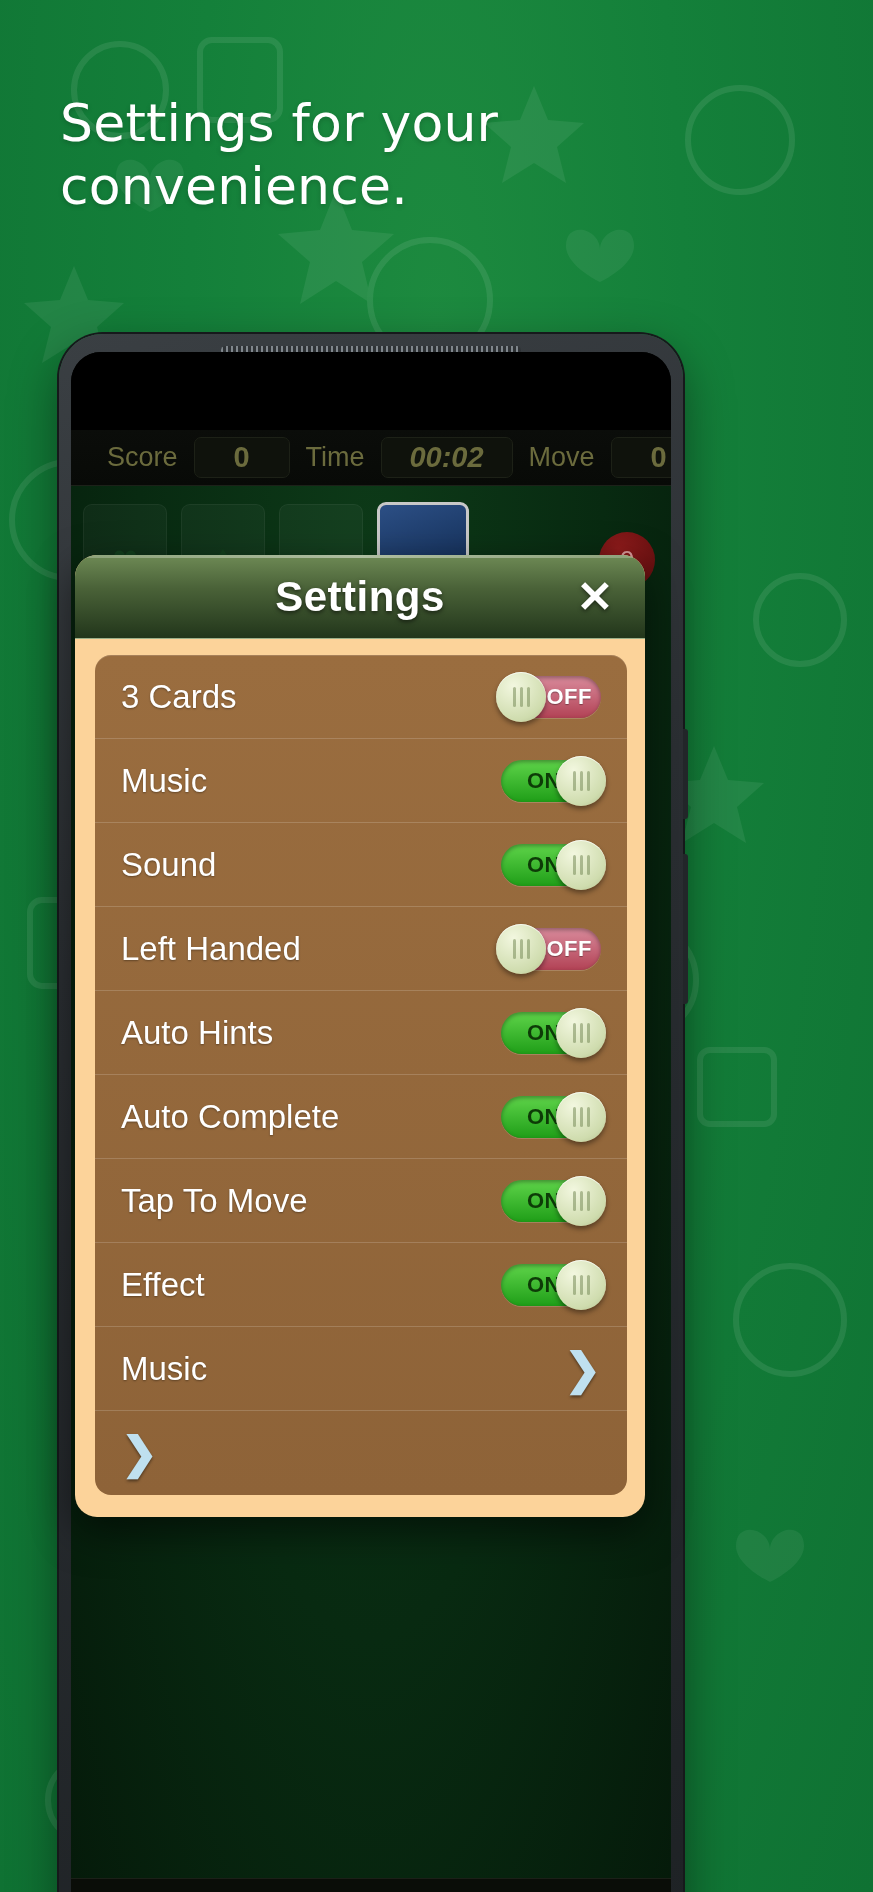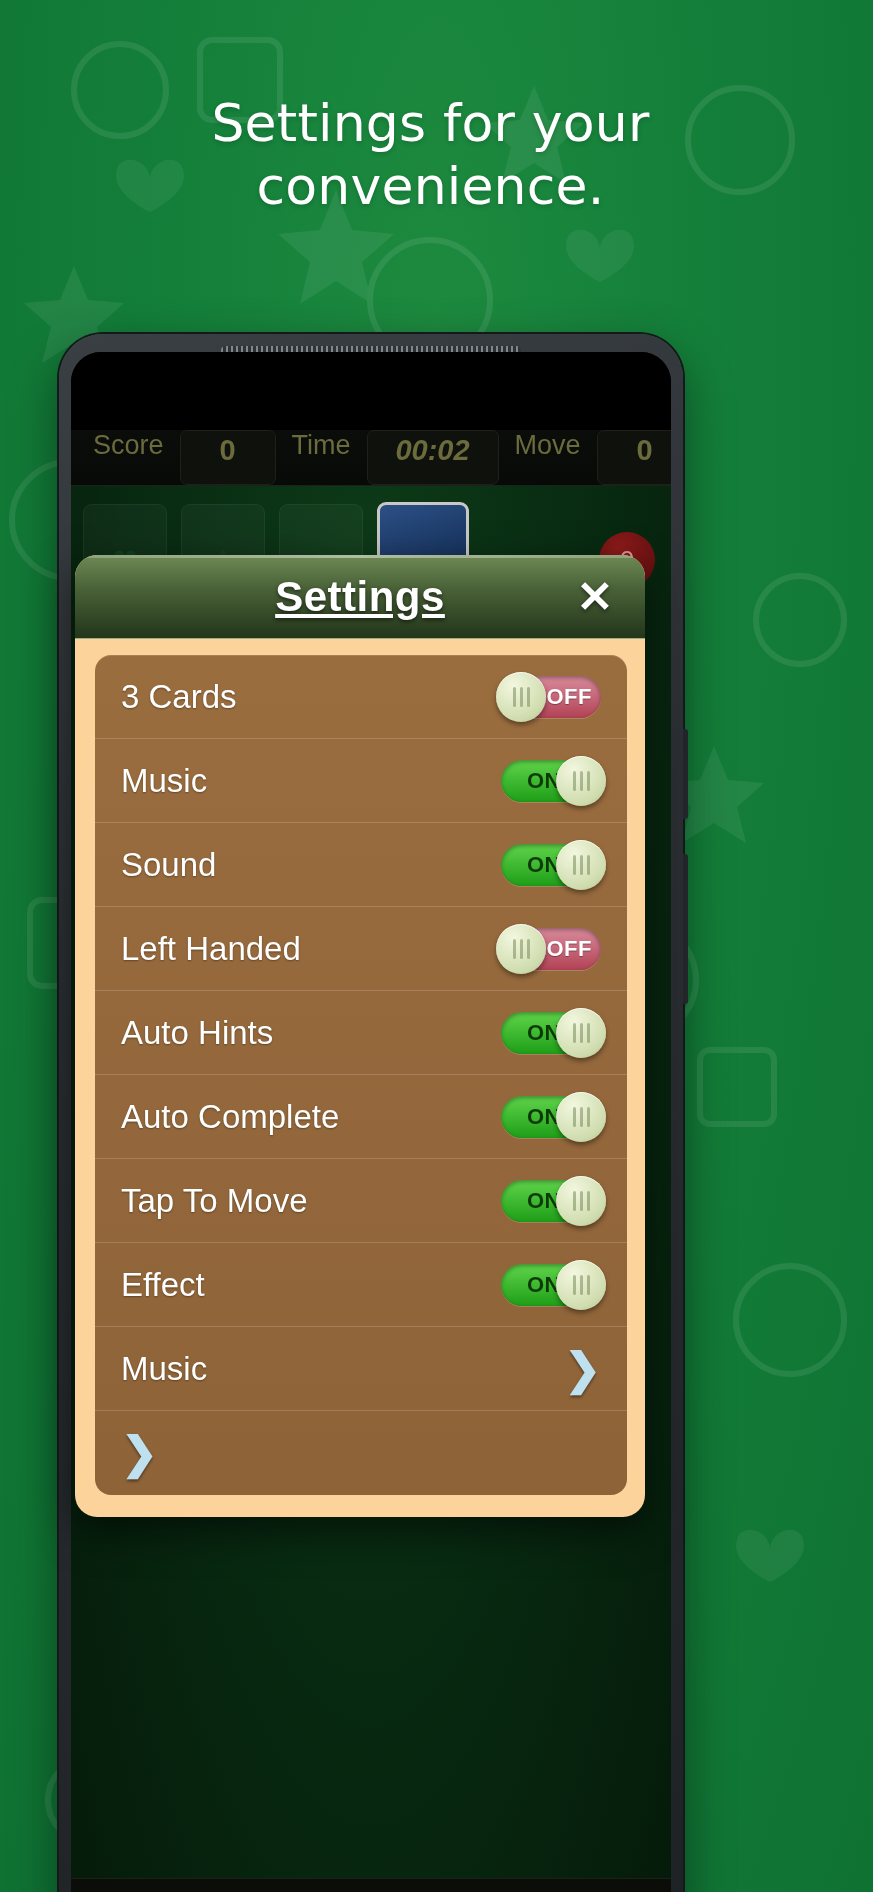"Settings for your convenience." .promo-title { text-align: center -> none }
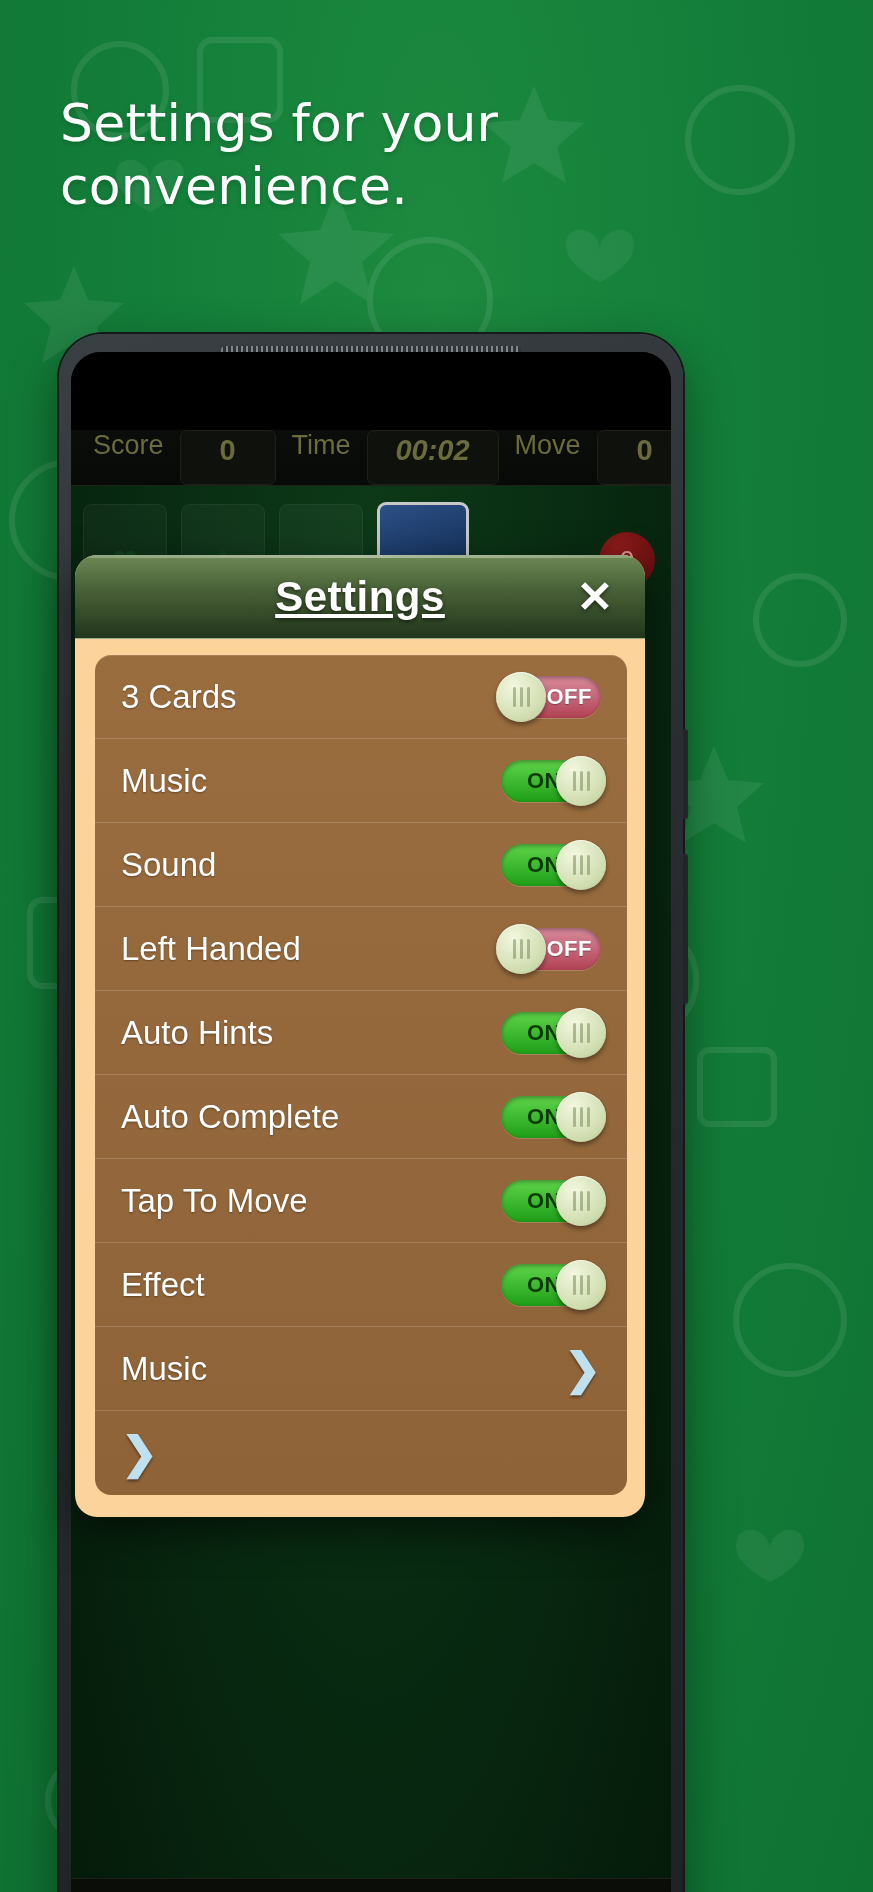"Score" .statusbar { align-items: none -> center; padding: 0 6px -> 0 20px }
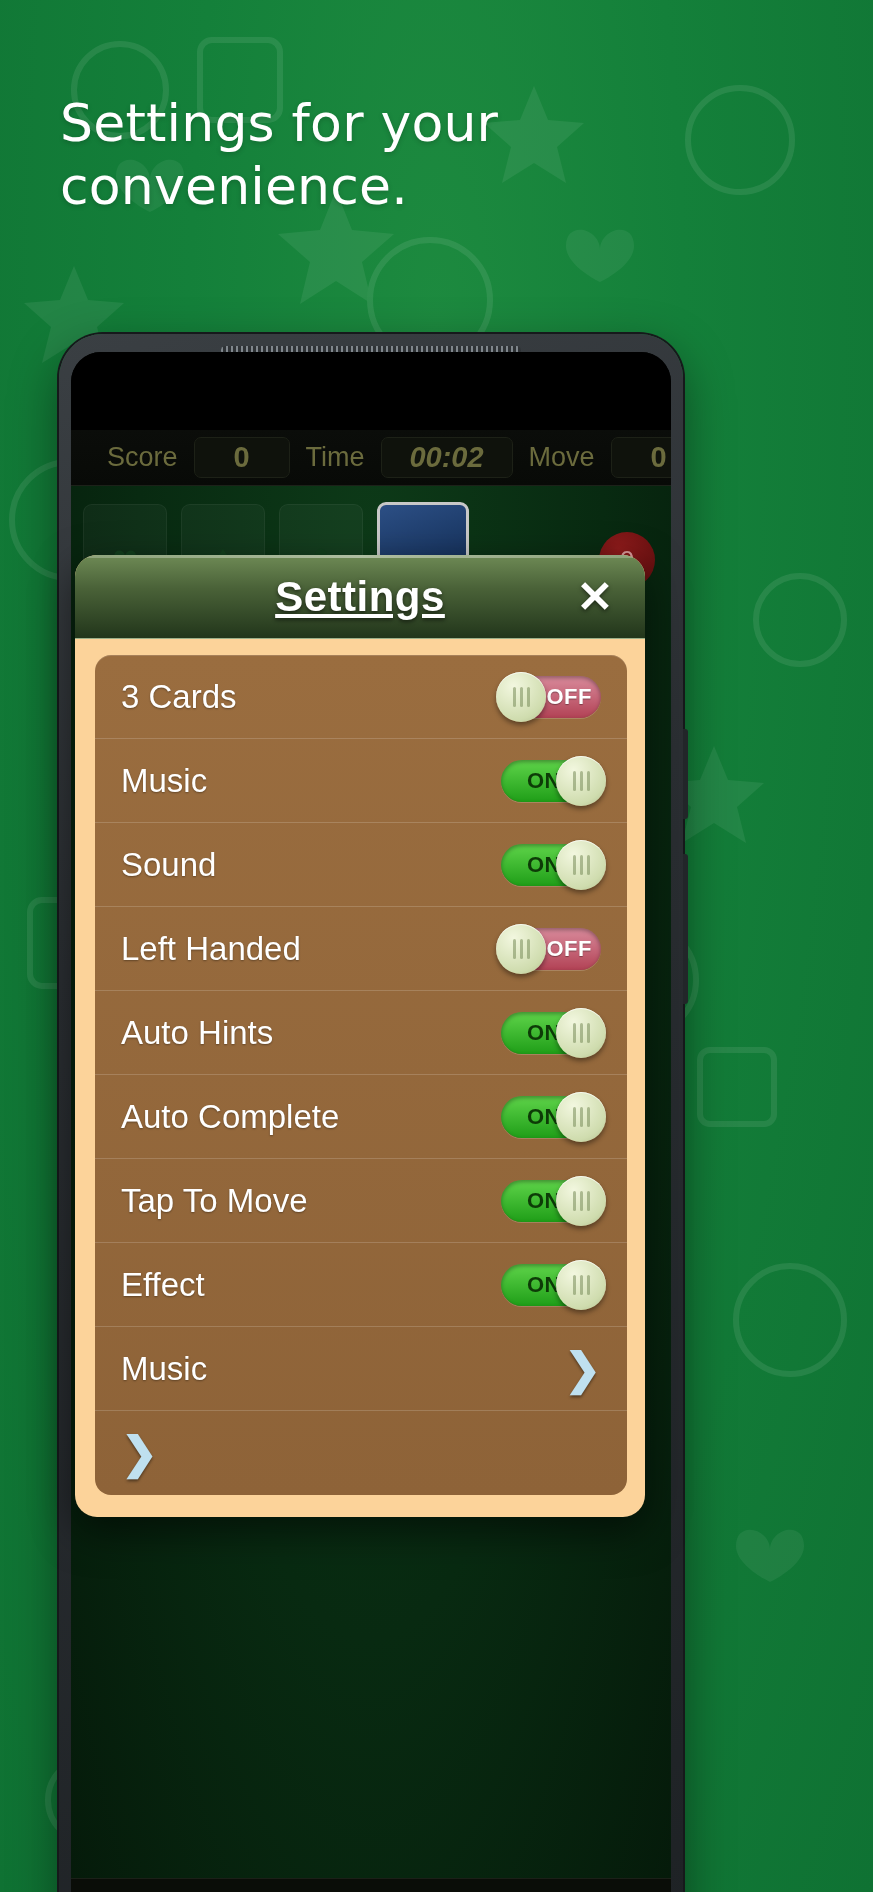"Settings" .dialog-title { text-decoration: underline -> none }
